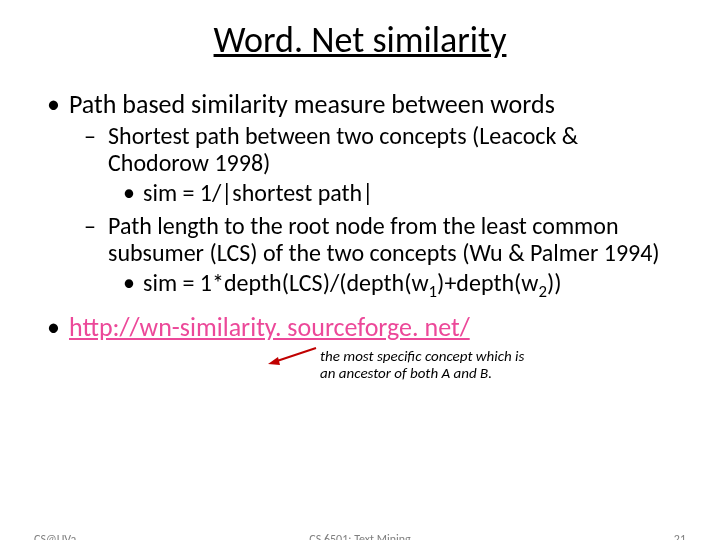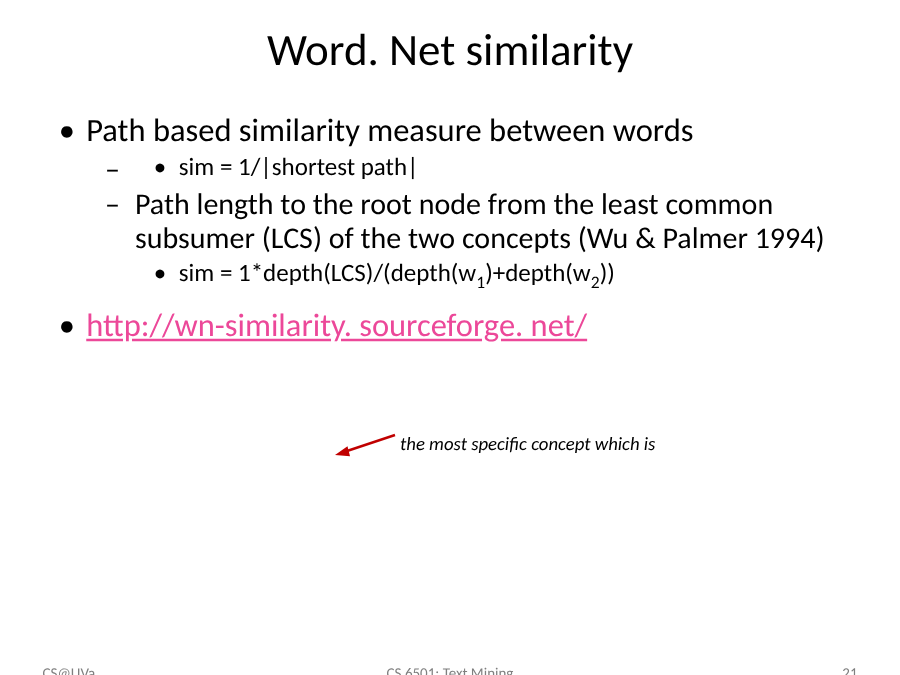"Word. Net similarity" .title { text-decoration: none -> underline }
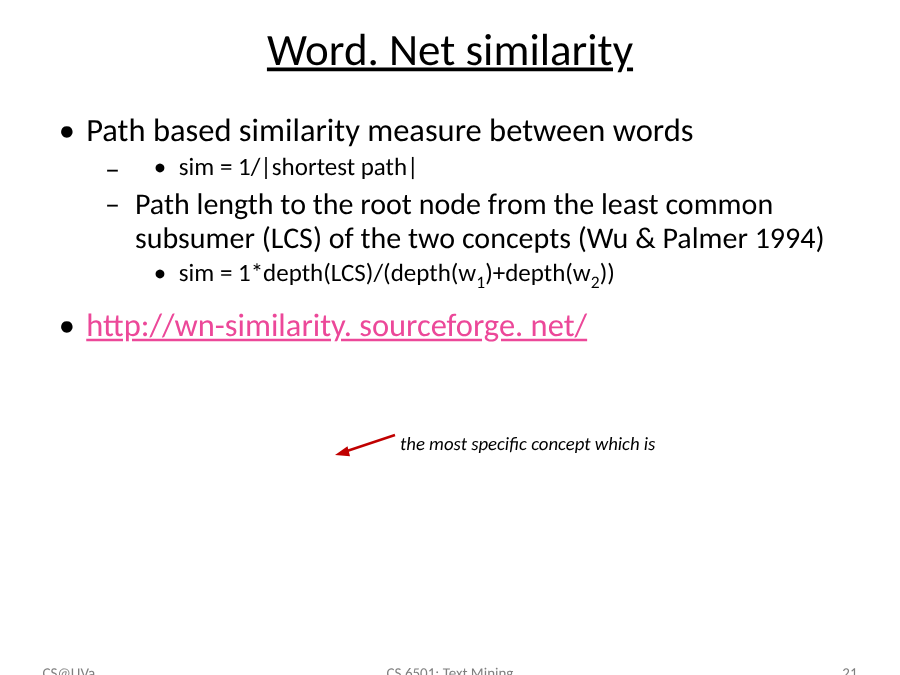"Shortest path between two concepts" span { html: none -> <span>Shortest path between two concepts (Leacock &amp; Chodorow 1998)</span> }
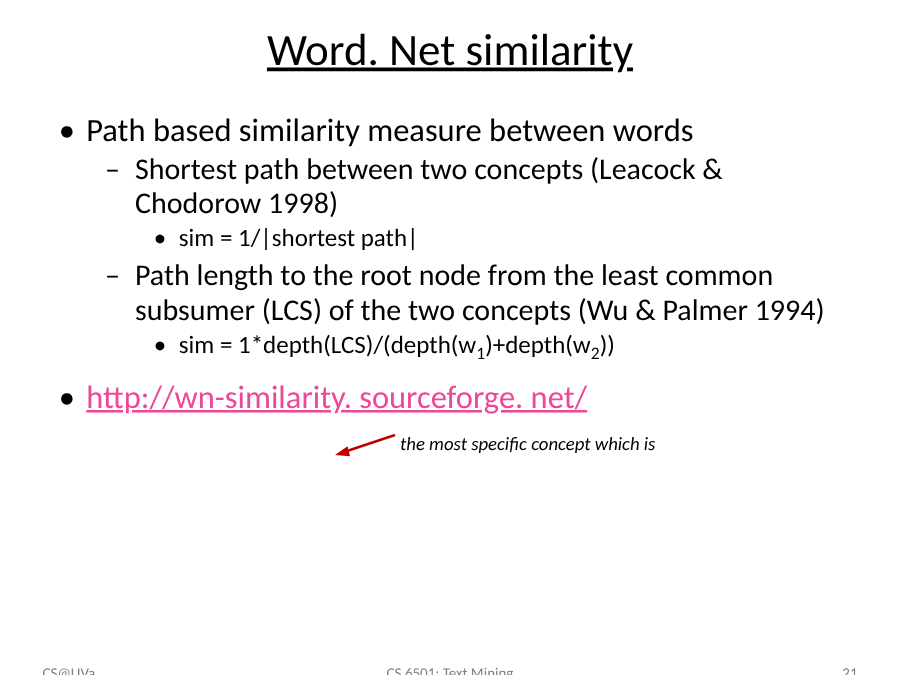"sim = 1/|shortest path|" .lvl3 > li { font-size: 20px -> 24px }
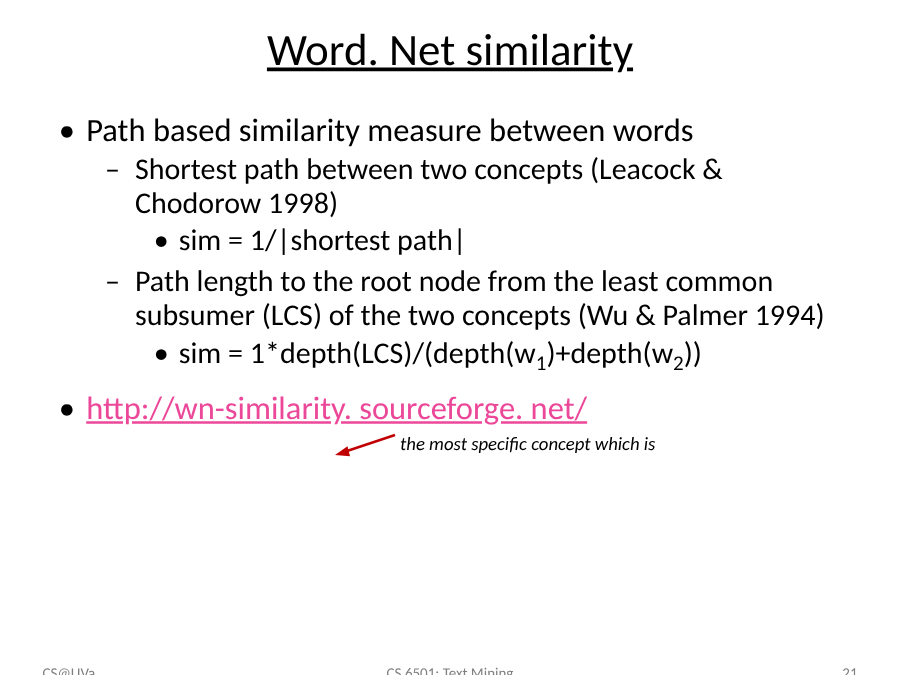"an ancestor of both A" div { html: none -> <div>an ancestor of both A and B.</div> }
